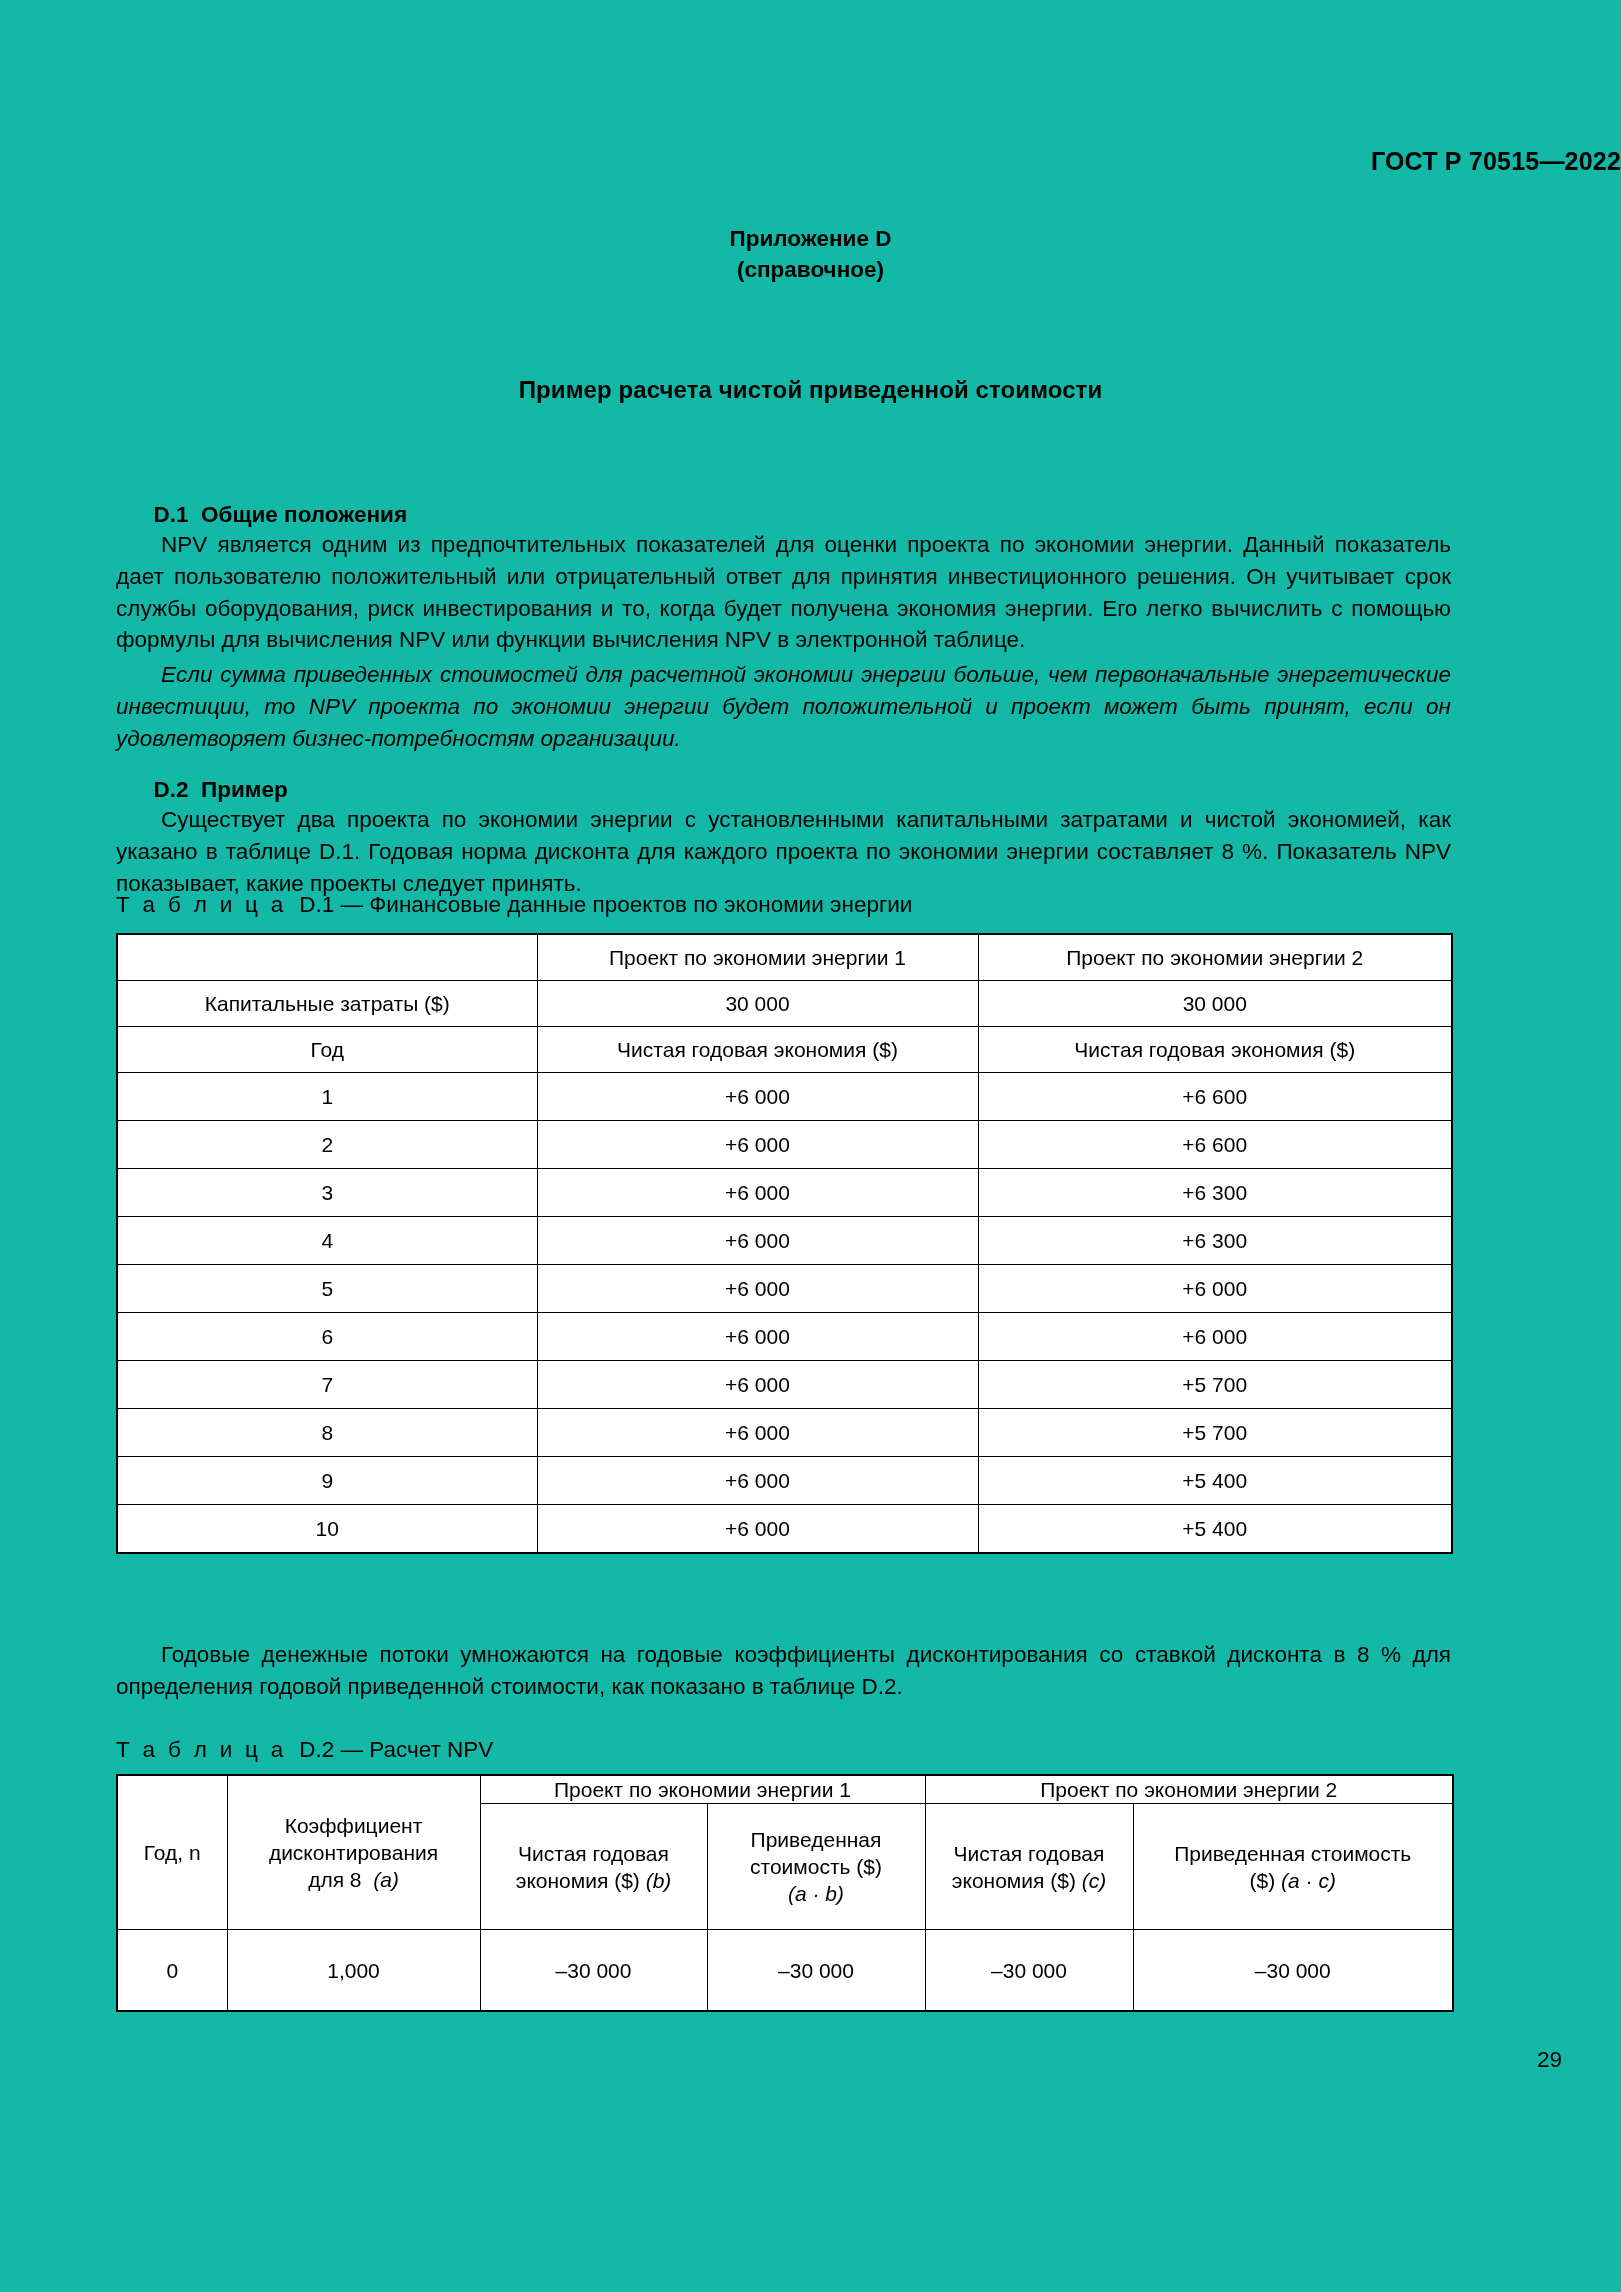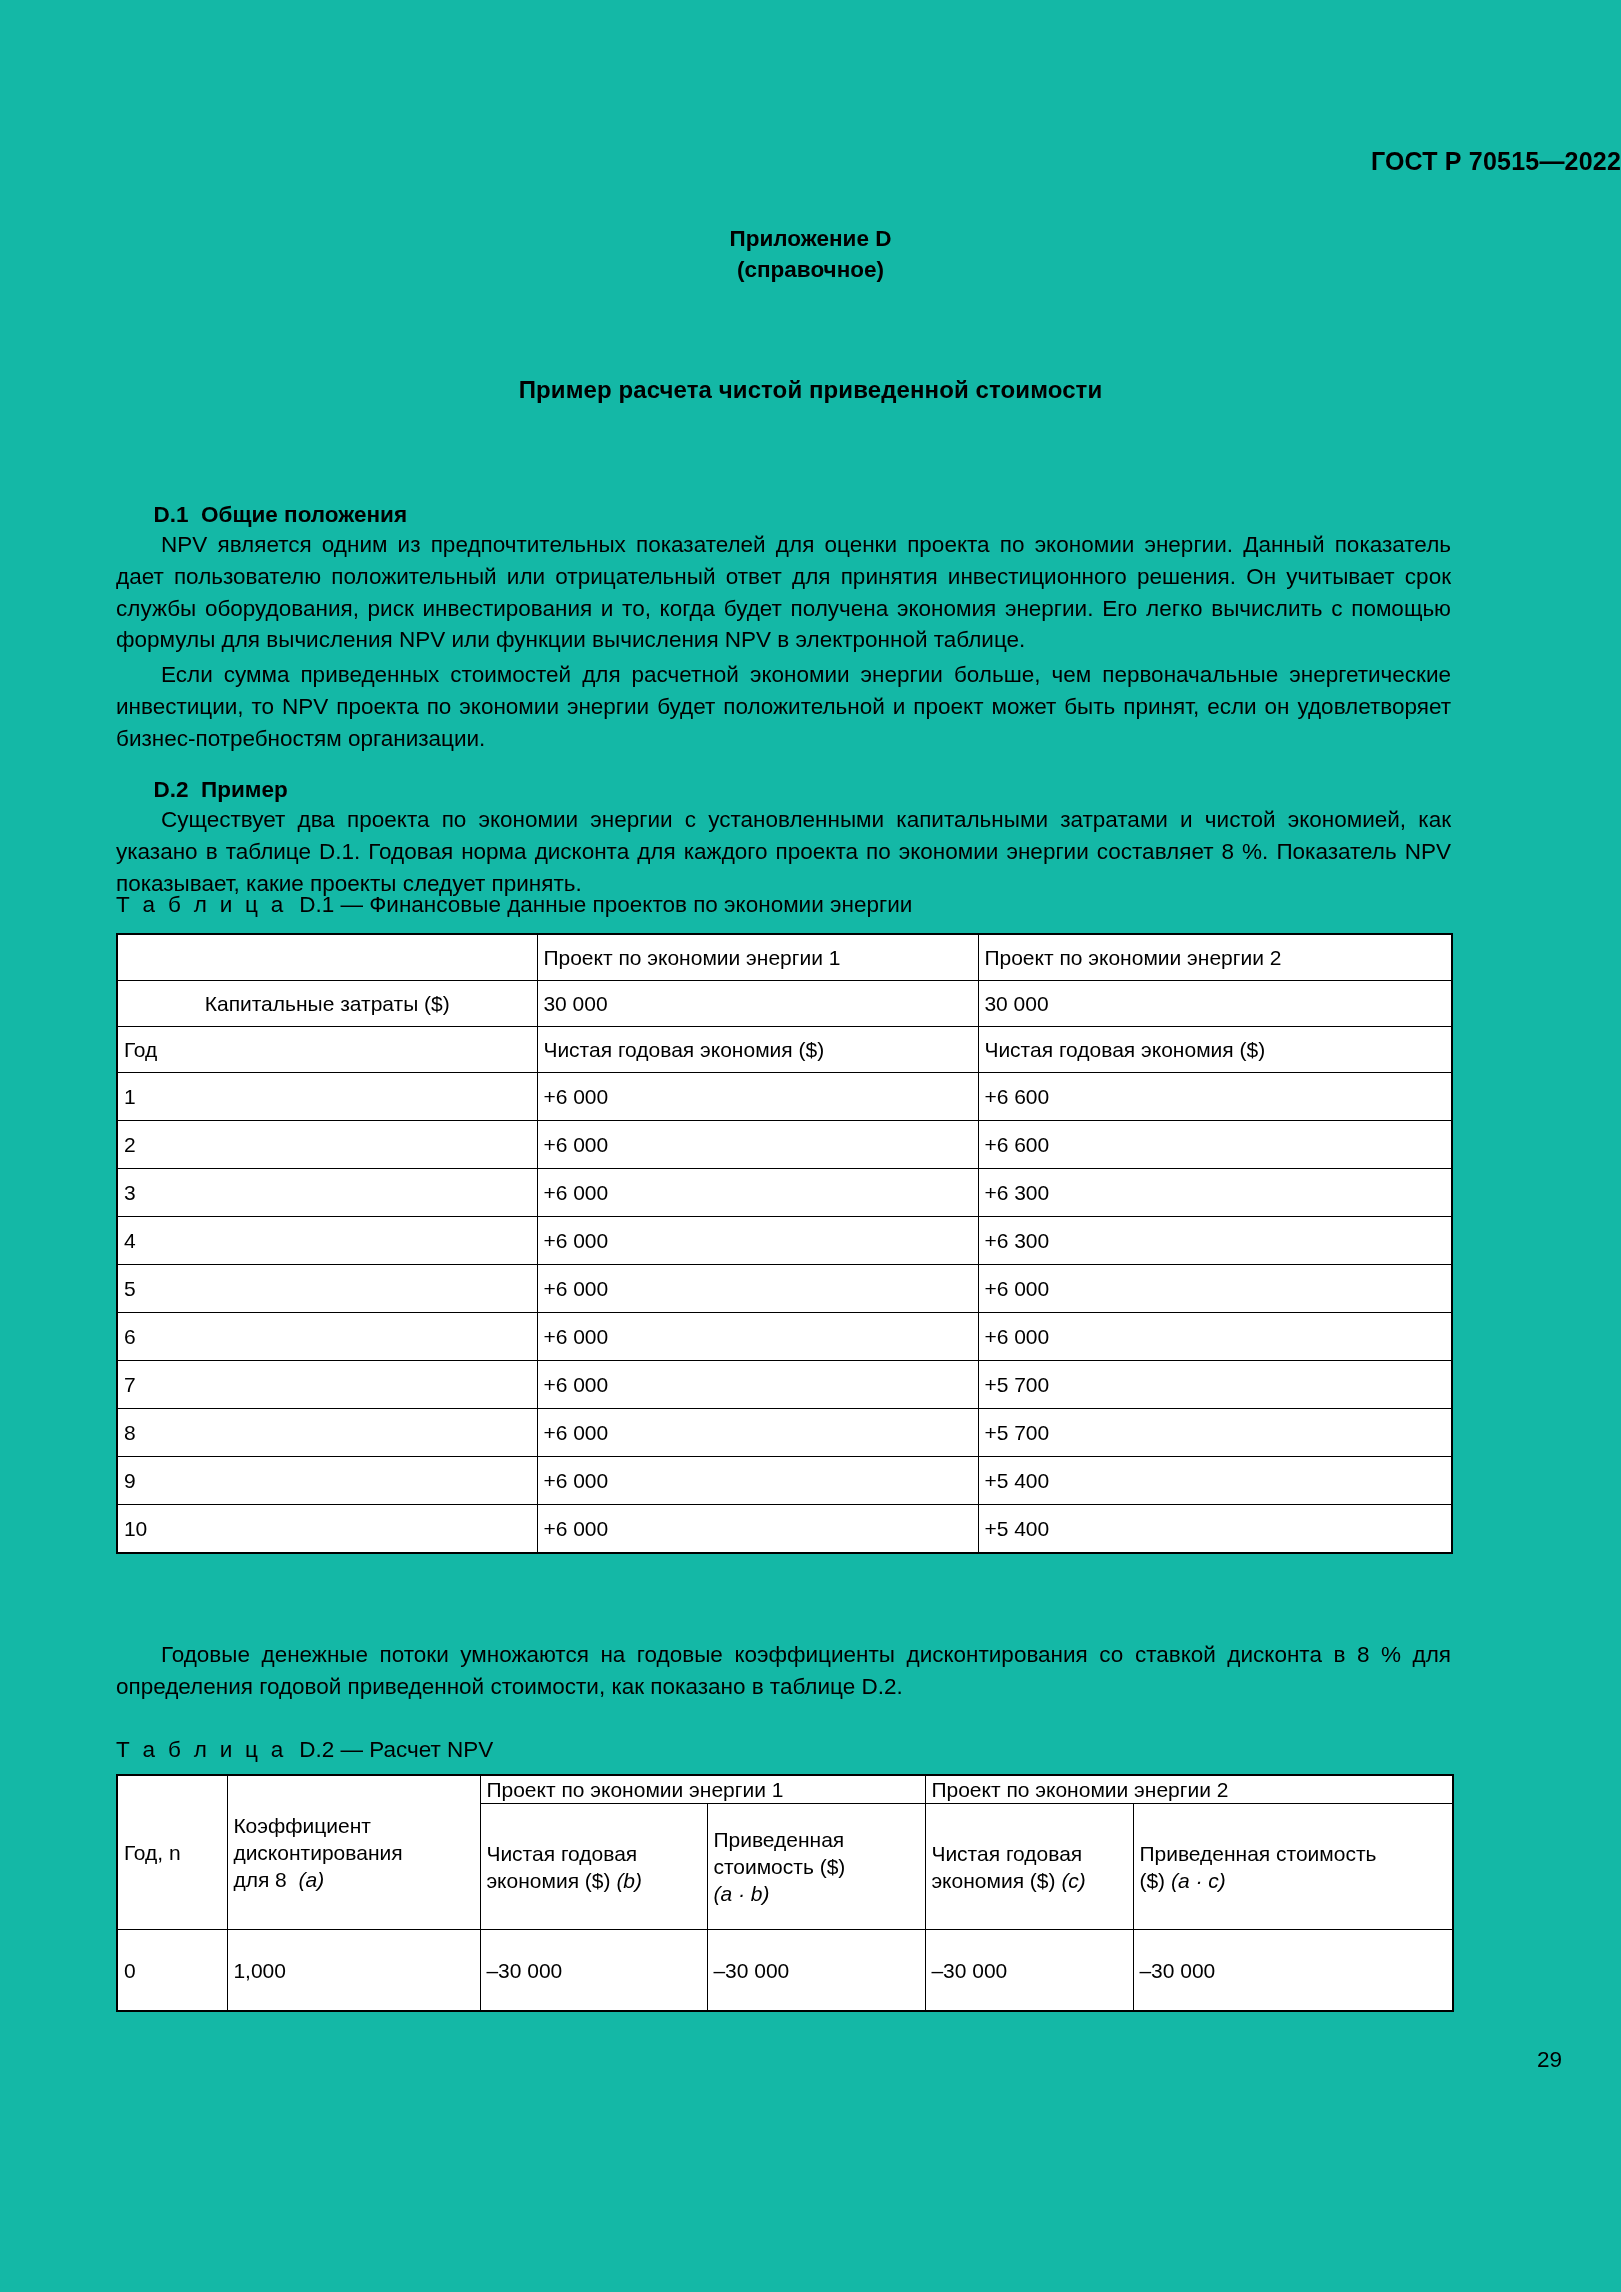"Если сумма приведенных стоимостей для" .blk-d1-p2 { font-style: none -> italic }
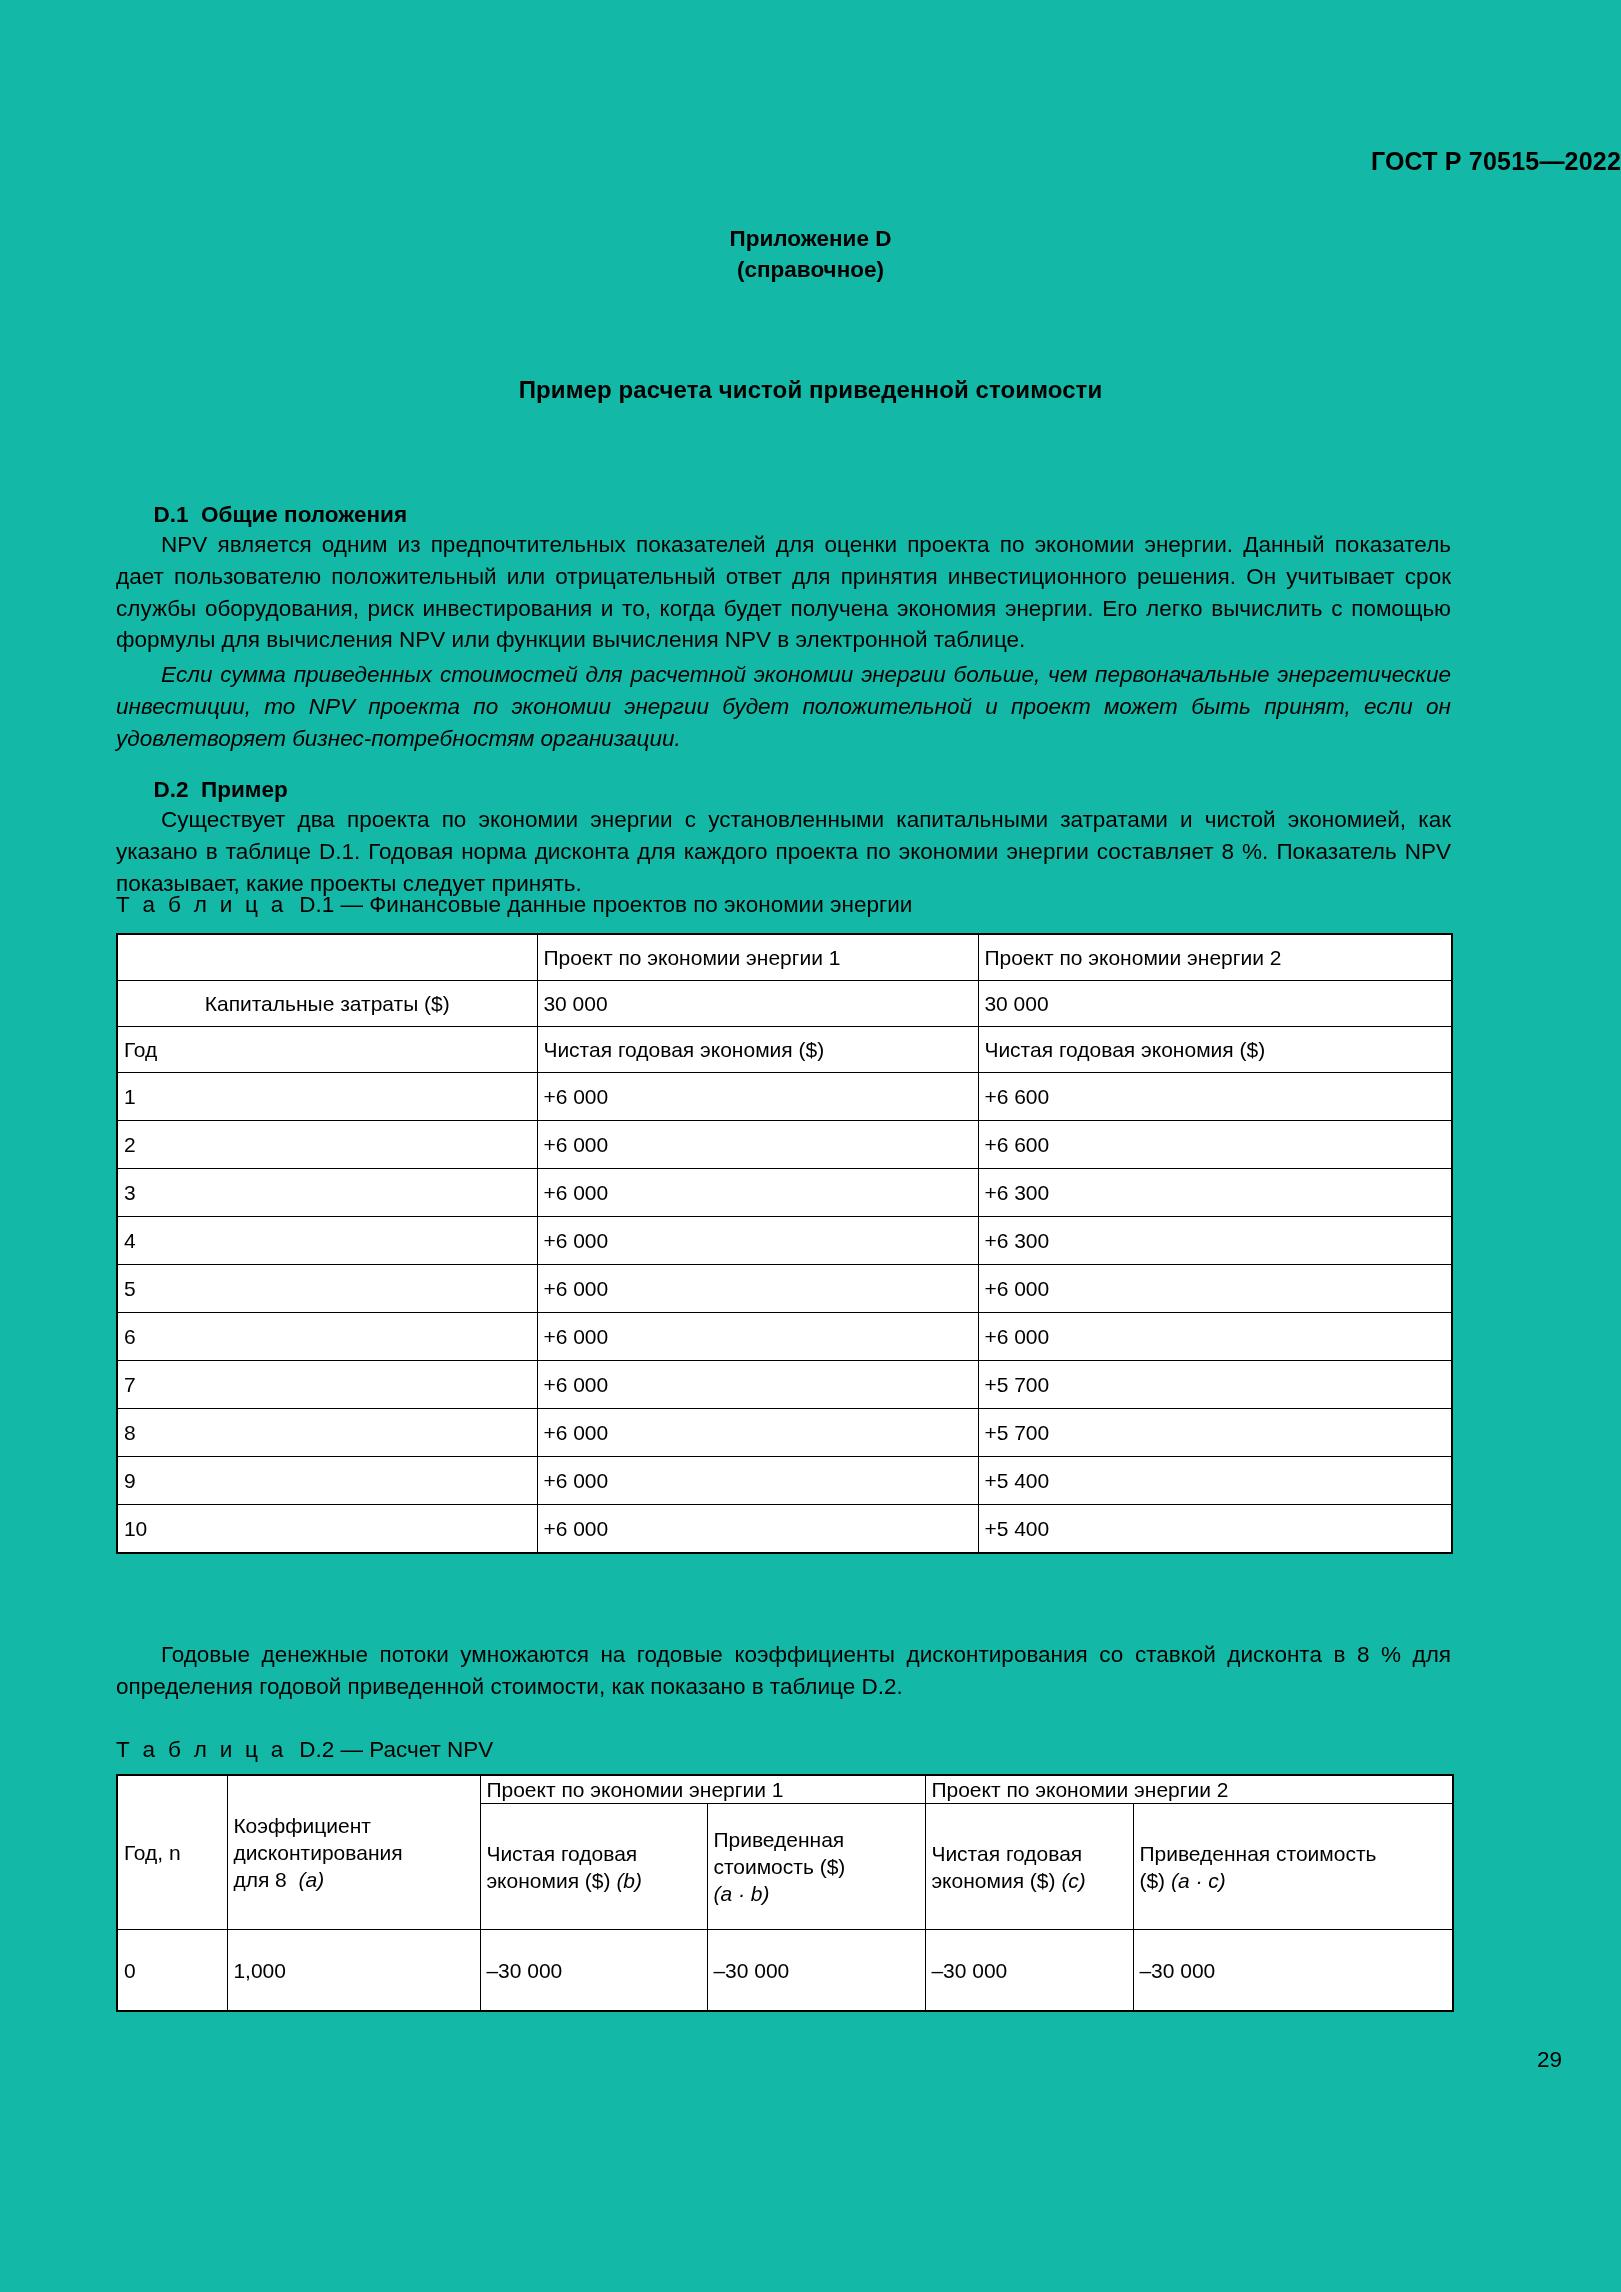"Проект по экономии энергии 1" table.gost td { text-align: none -> center }
